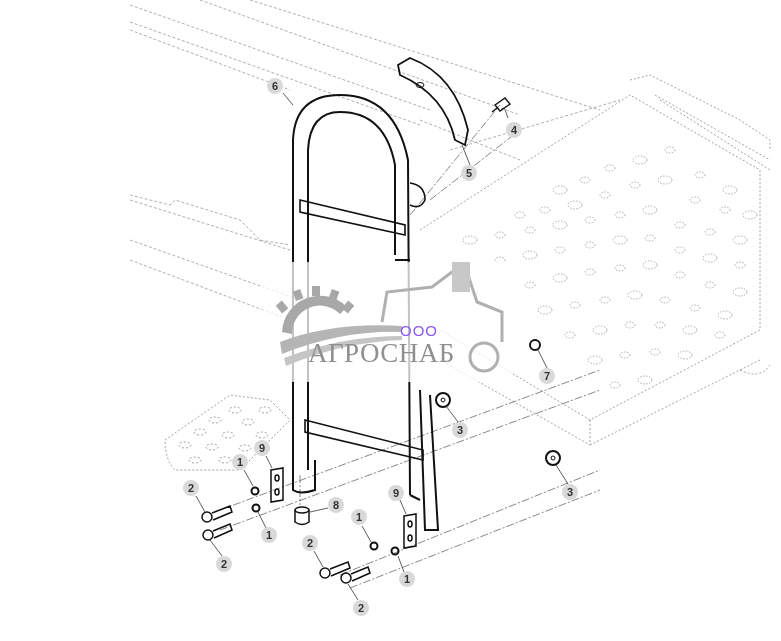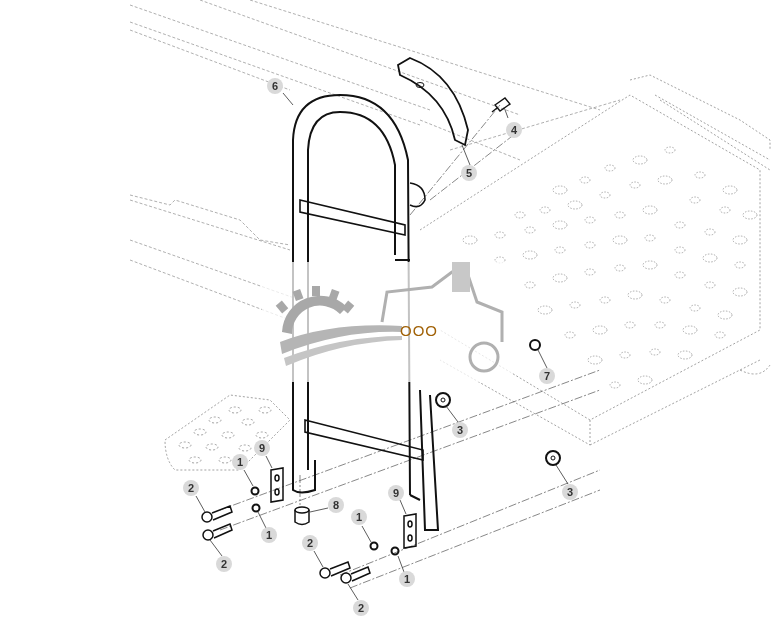"ООО" .wm-ooo { color: #a16207 -> #8b5cf6 }
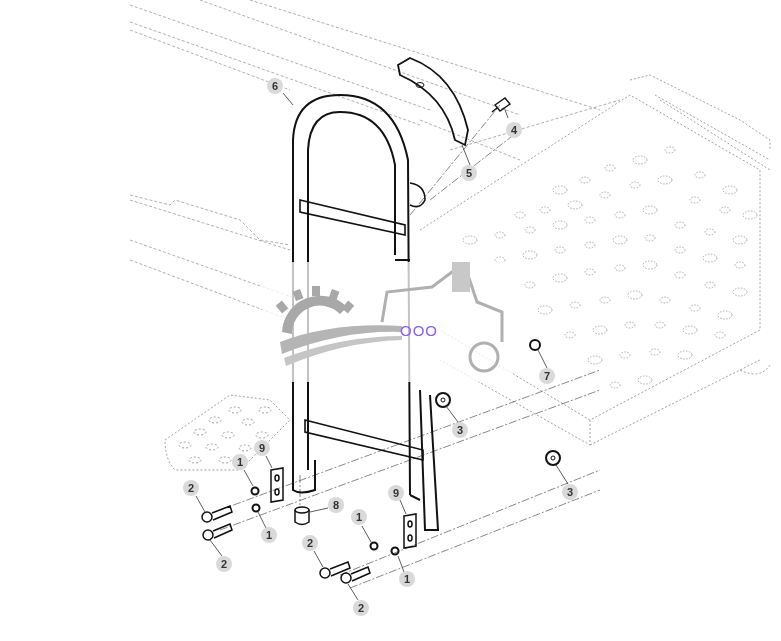"АГРОСНАБ" div.wm-name { html: none -> <div>АГРОСНАБ</div> }
